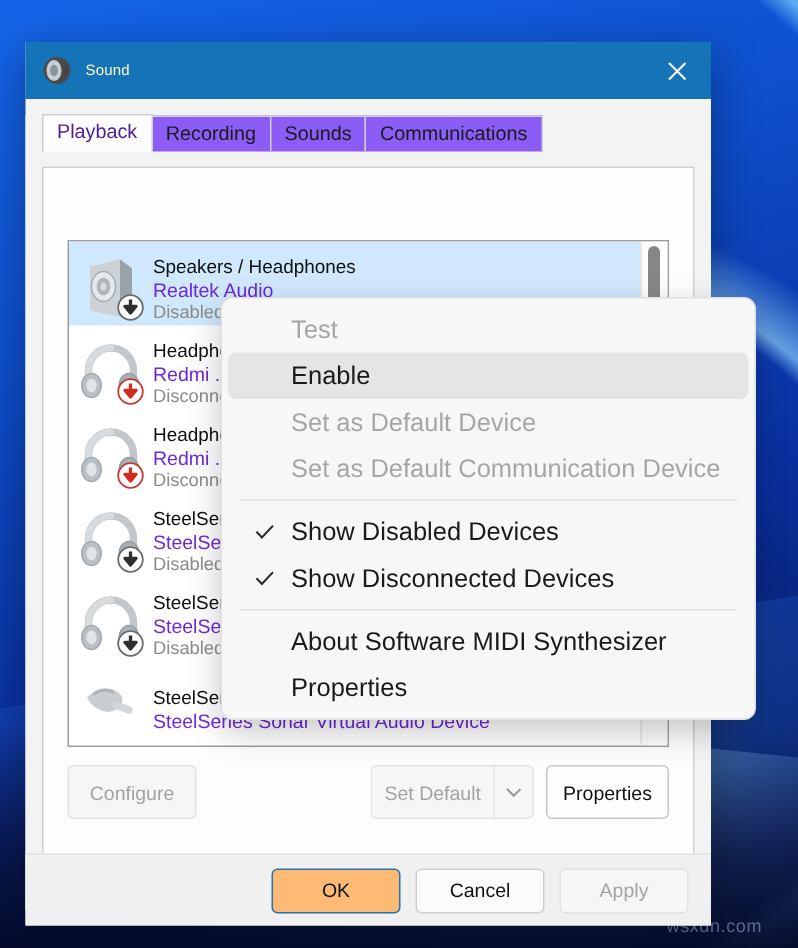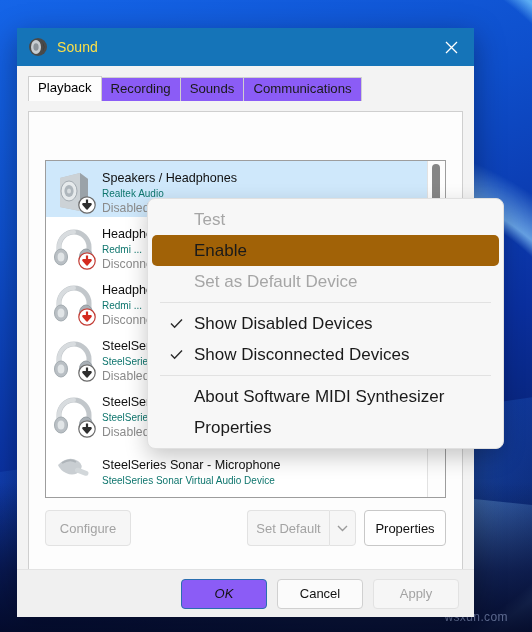"Sound" #title-text { color: #fde047 -> #fef9c3; font-size: 14px -> 10px }
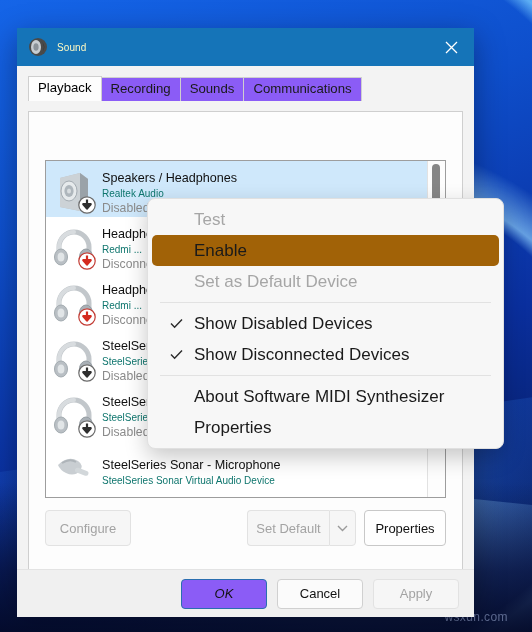"Playback" .tab.active { color: #000000 -> #4c1d95 }
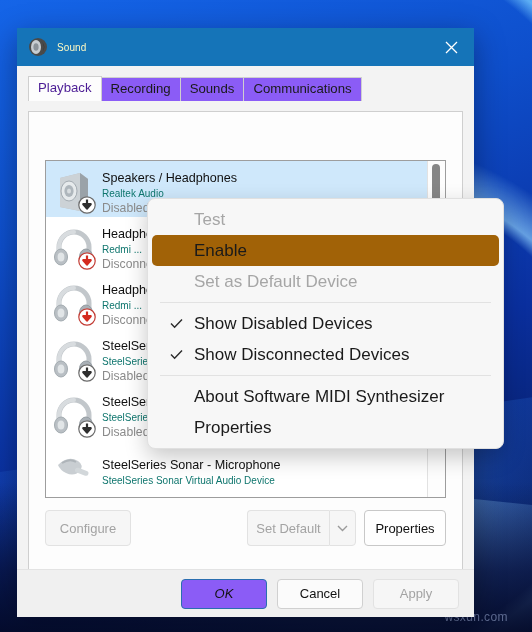"Realtek Audio" .dev-sub { color: #0f766e -> #6d28d9; font-size: 10px -> 13px }
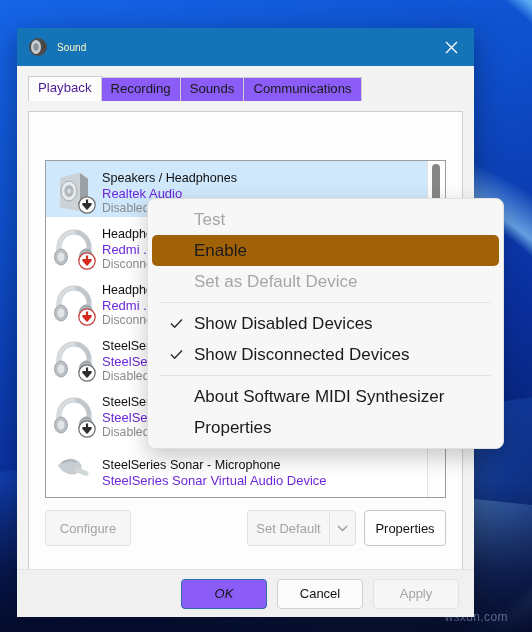"Enable" .mi.hover { background: #a16207 -> #e5e5e5 }
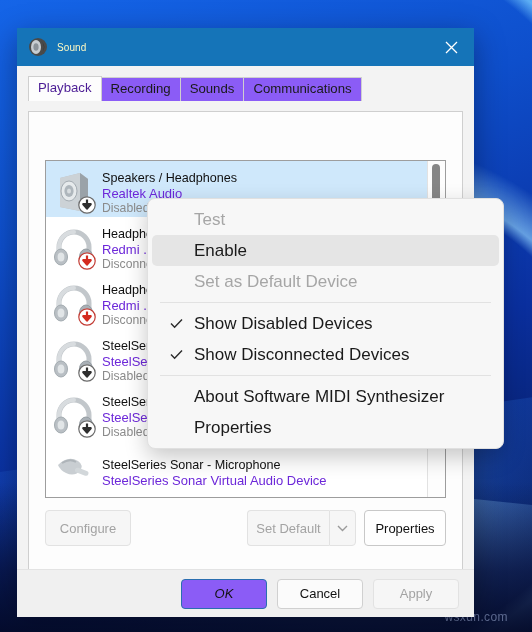"Set as Default Communication Device" div.mi { html: none -> <div> <span></span> <span>Set as Default Communication Device</span> </div> }
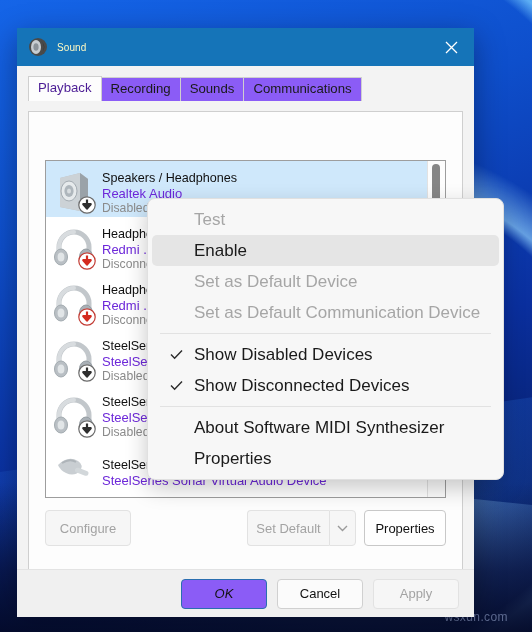"OK" #ok-button { background: #8b5cf6 -> #fdba74; font-style: italic -> none }
